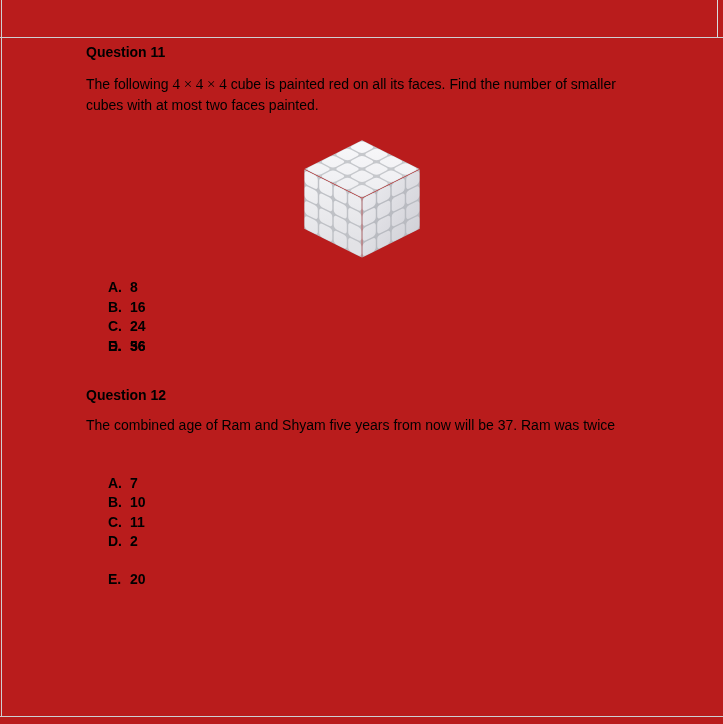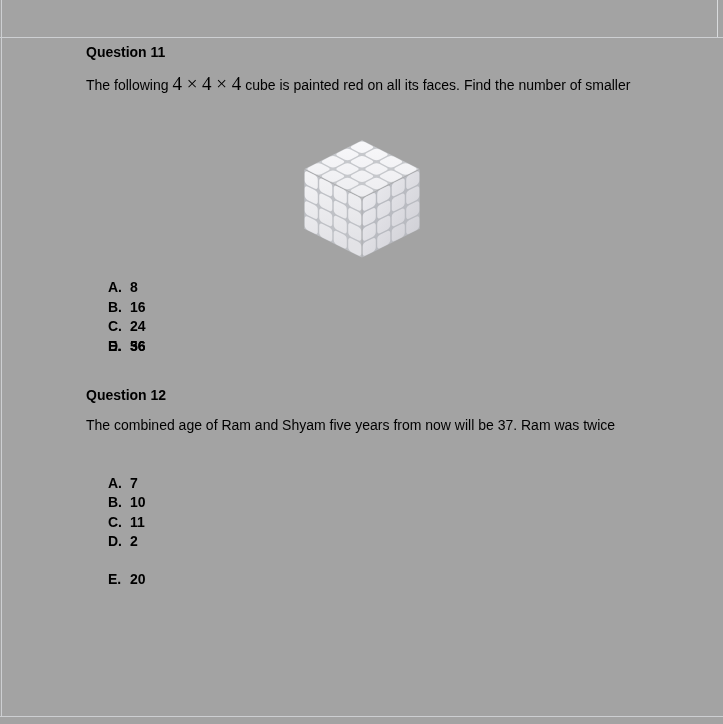"Question 11" .page { background: #a3a3a3 -> #b91c1c }
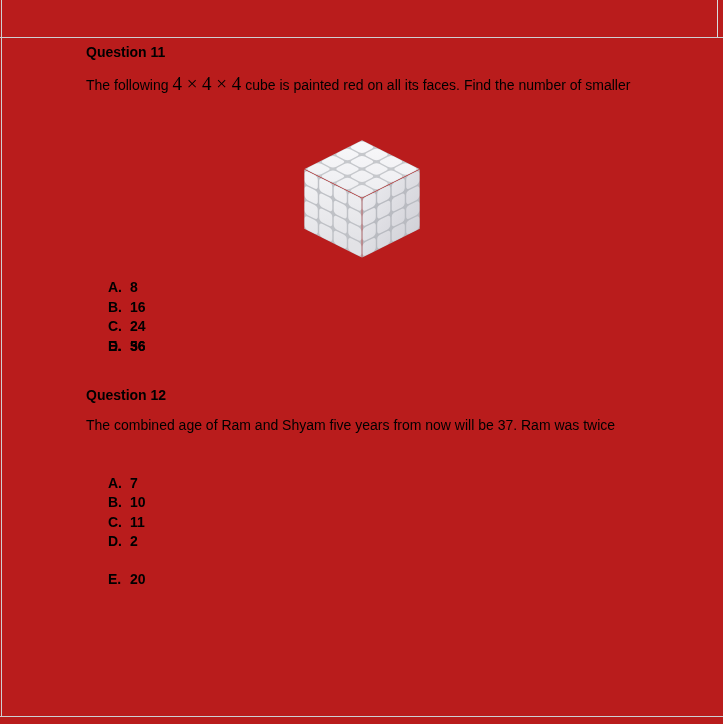"4 × 4 × 4" .math { font-size: 19px -> 15px }
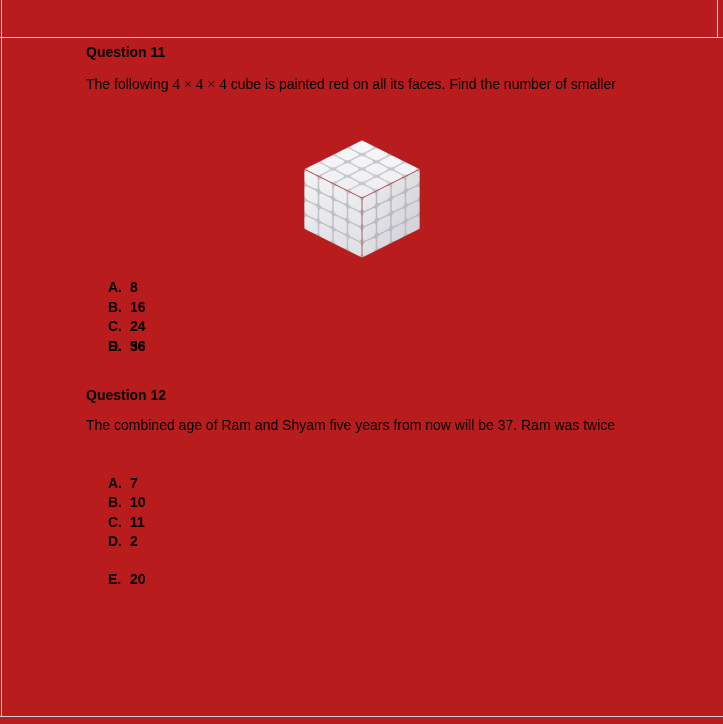"cubes with at most two" div.q-line { html: none -> <div>cubes with at most two faces painted.</div> }
